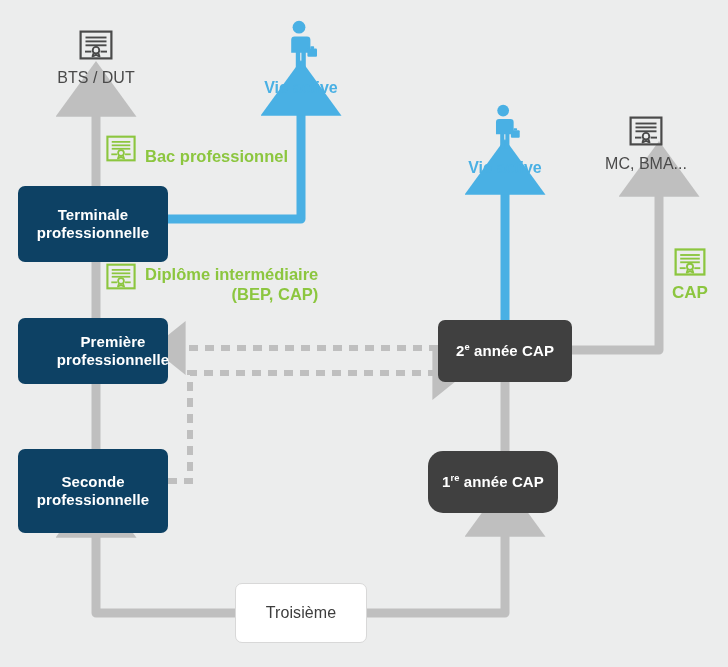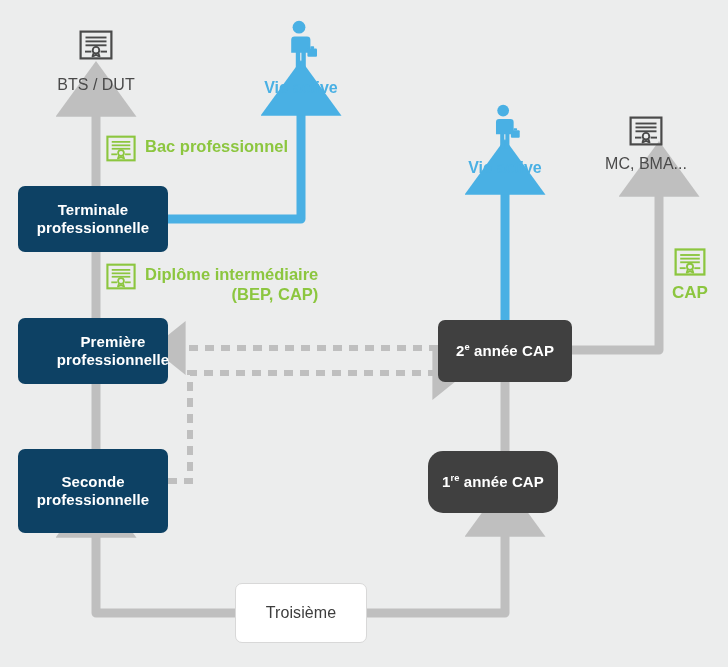"BTS / DUT" div.node { gap: 7px -> none }
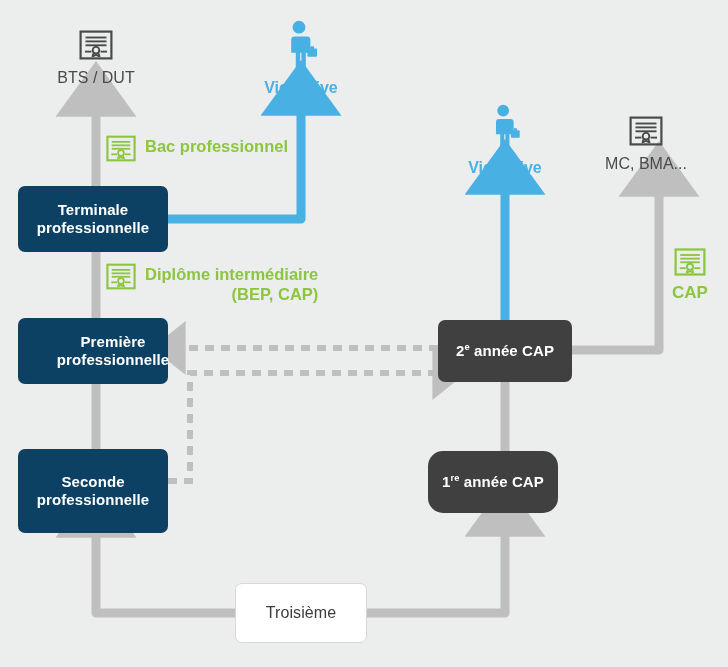"Bac professionnel" div.node { align-items: none -> flex-end }
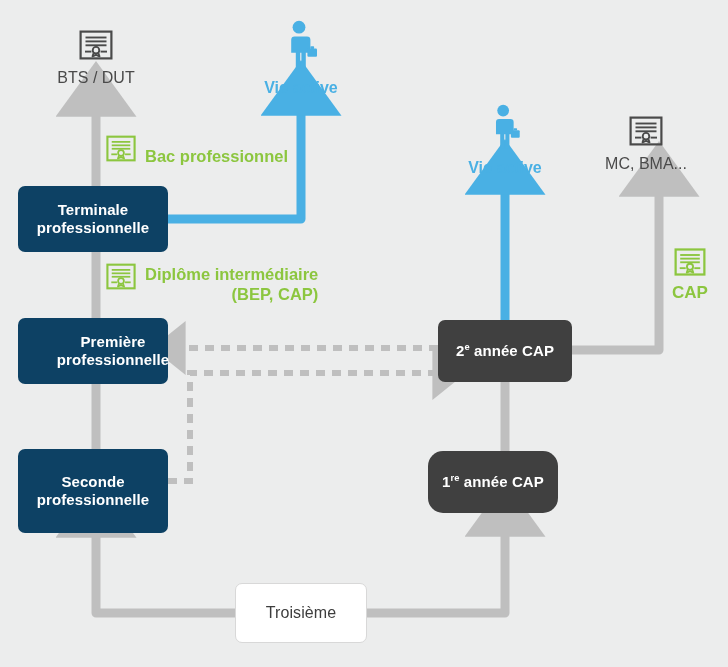"Terminale" div.node { height: 66px -> 76px }
